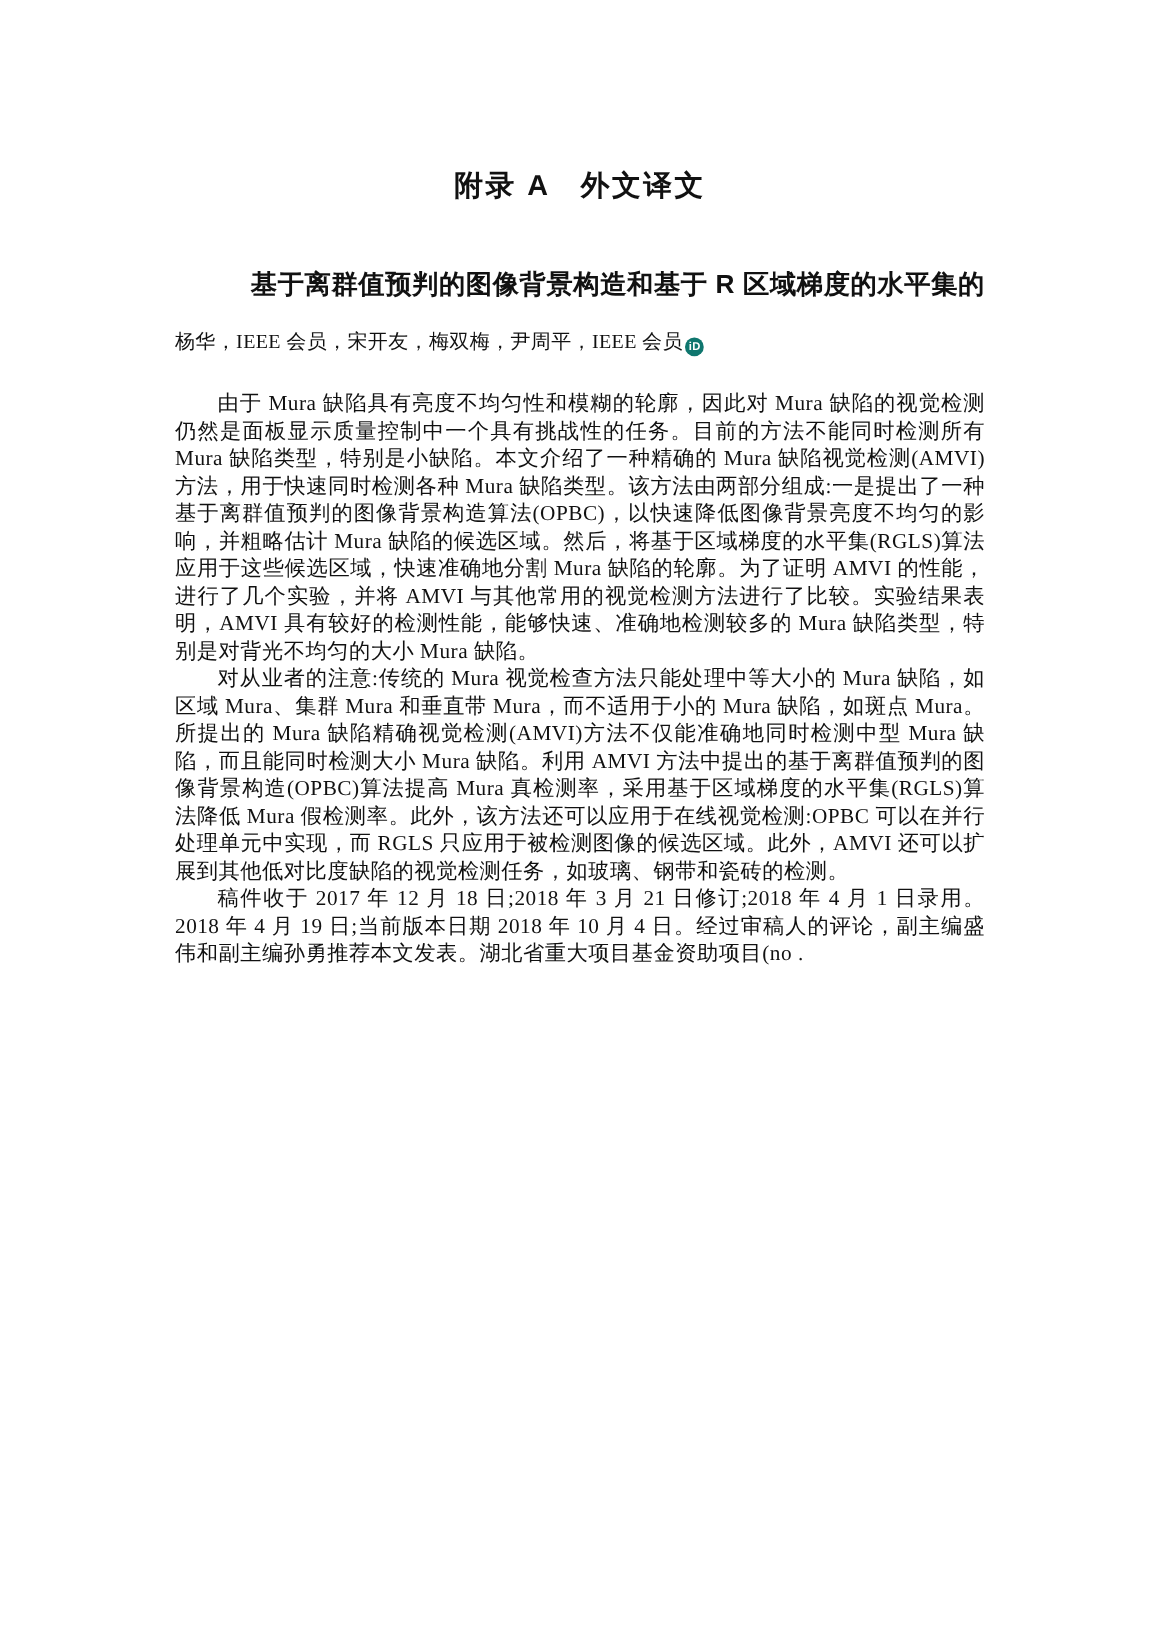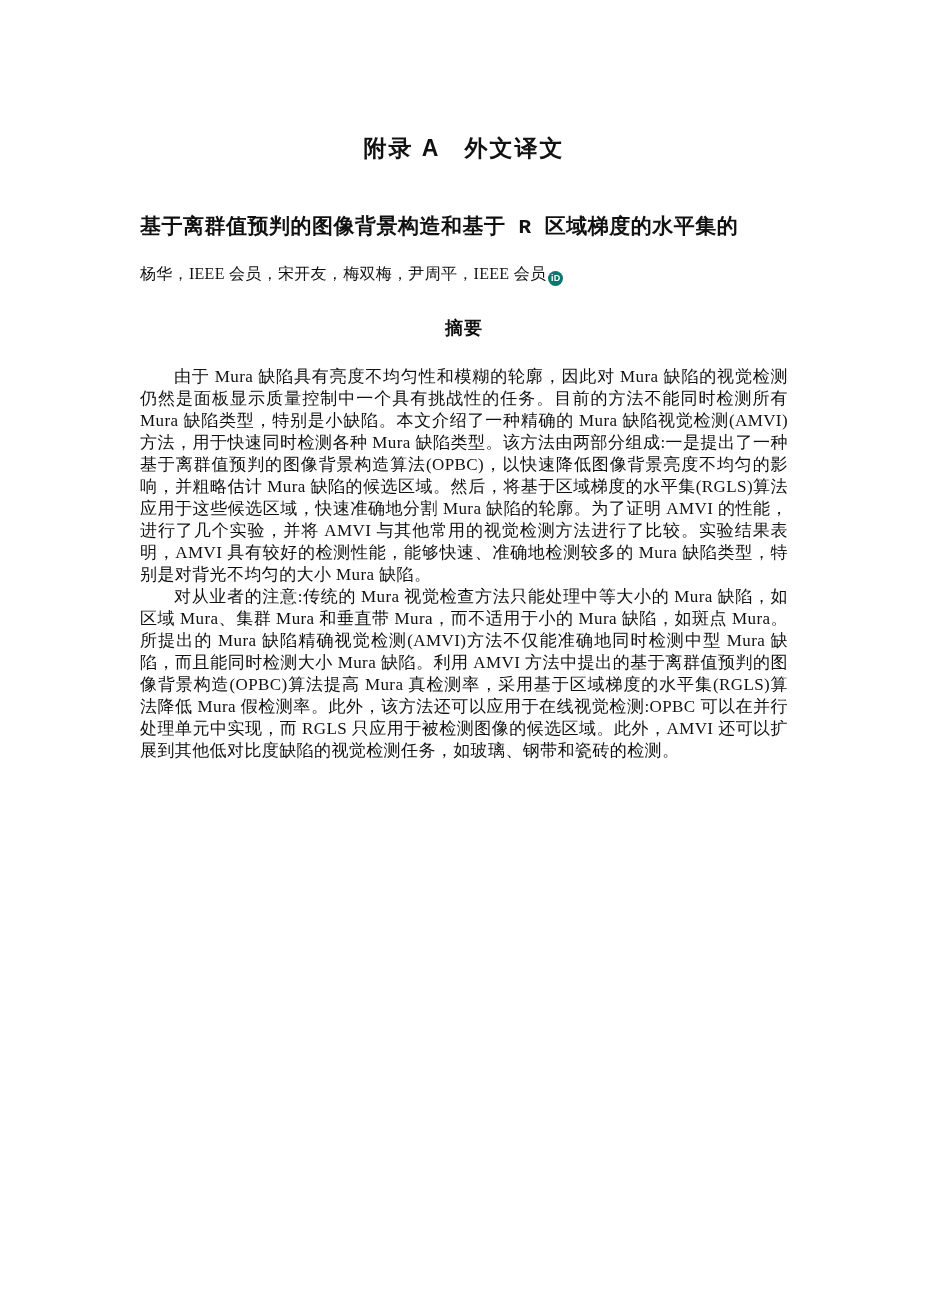"基于离群值预判的图像背景构造和基于 R 区域梯度的水平集的" .paper-title { font-family: Liberation Mono, monospace -> Liberation Sans, sans-serif; text-align: left -> right }
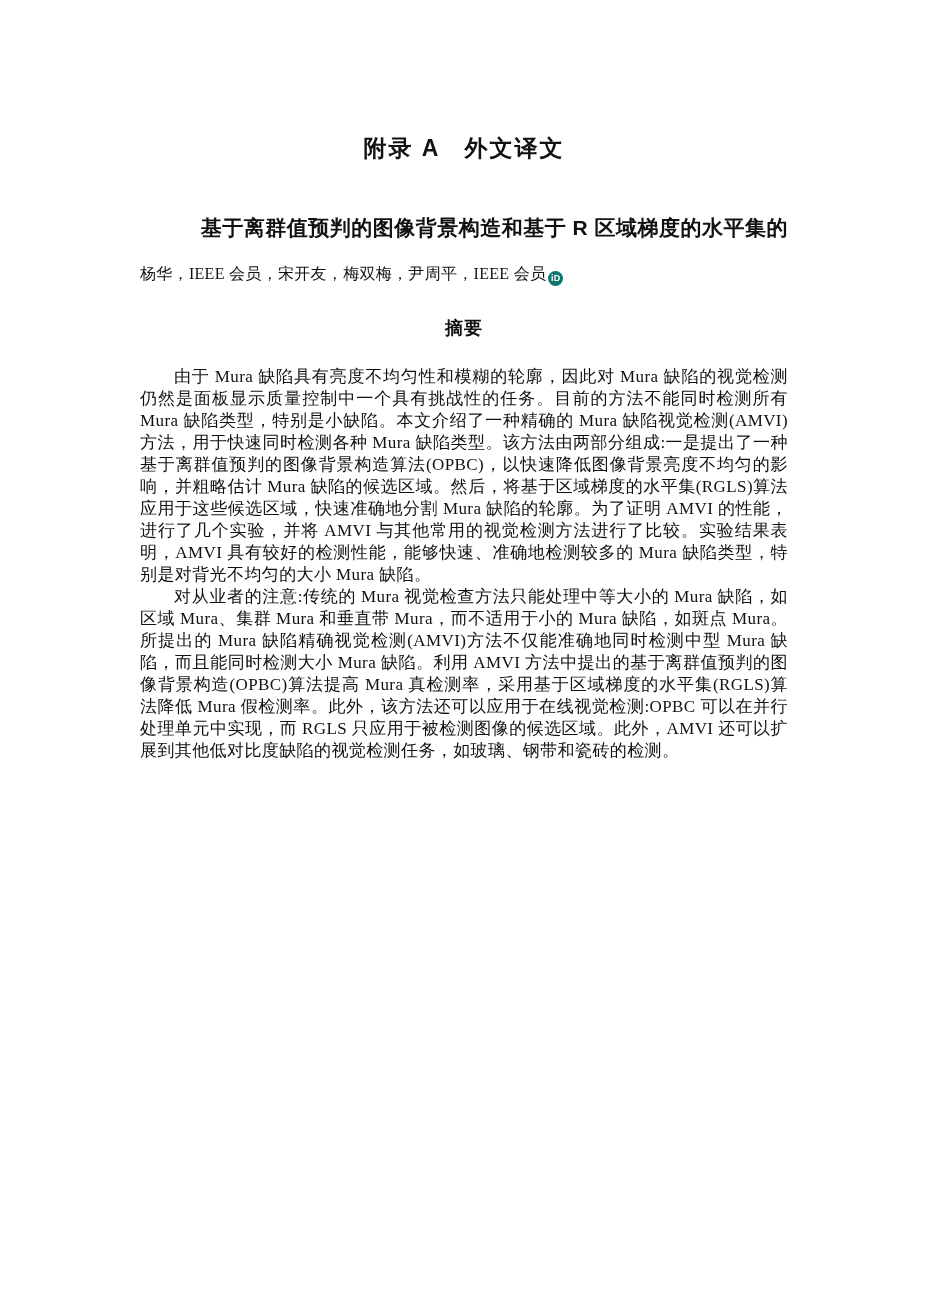"摘要" h3.abstract-heading { html: <h3>摘要</h3> -> none }
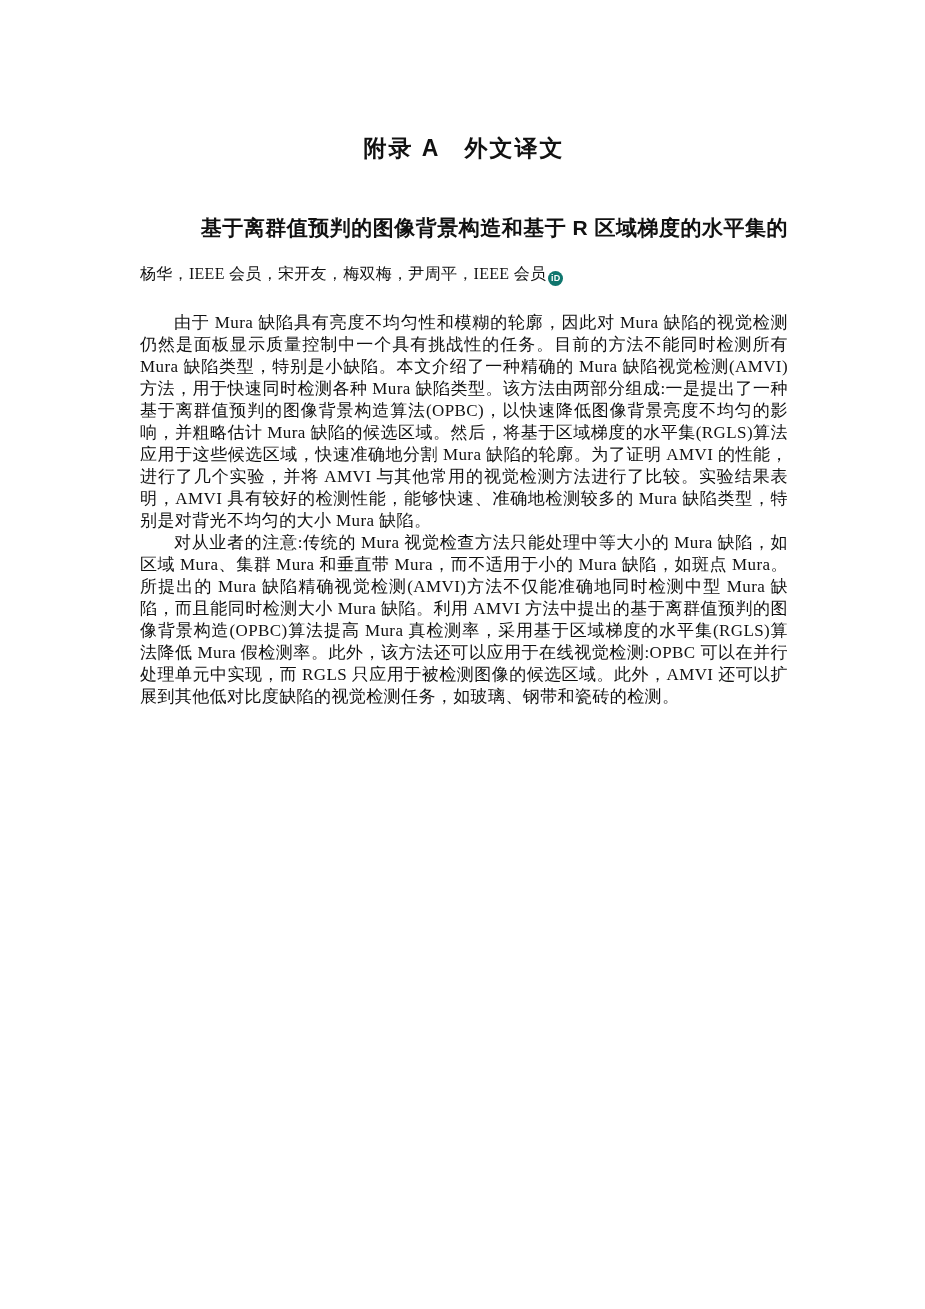"稿件收于 2017 年 12 月" p.body-para { html: none -> <p>稿件收于 2017 年 12 月 18 日;2018 年 3 月 21 日修订;2018 年 4 月 1 日录用。2018 年 4 月 19 日;当前版本日期 2018 年 10 月 4 日。经过审稿人的评论，副主编盛伟和副主编孙勇推荐本文发表。湖北省重大项目基金资助项目(no .</p> }
